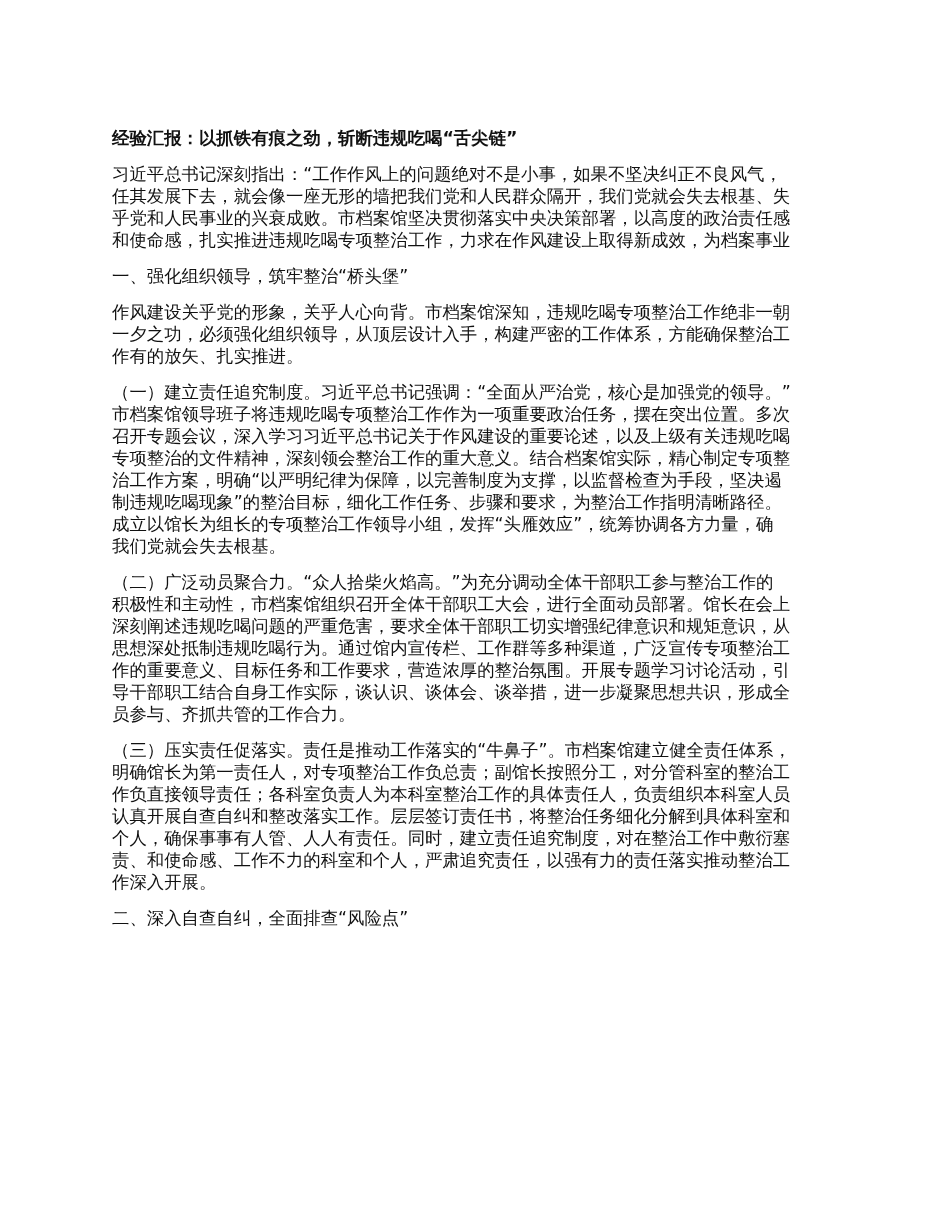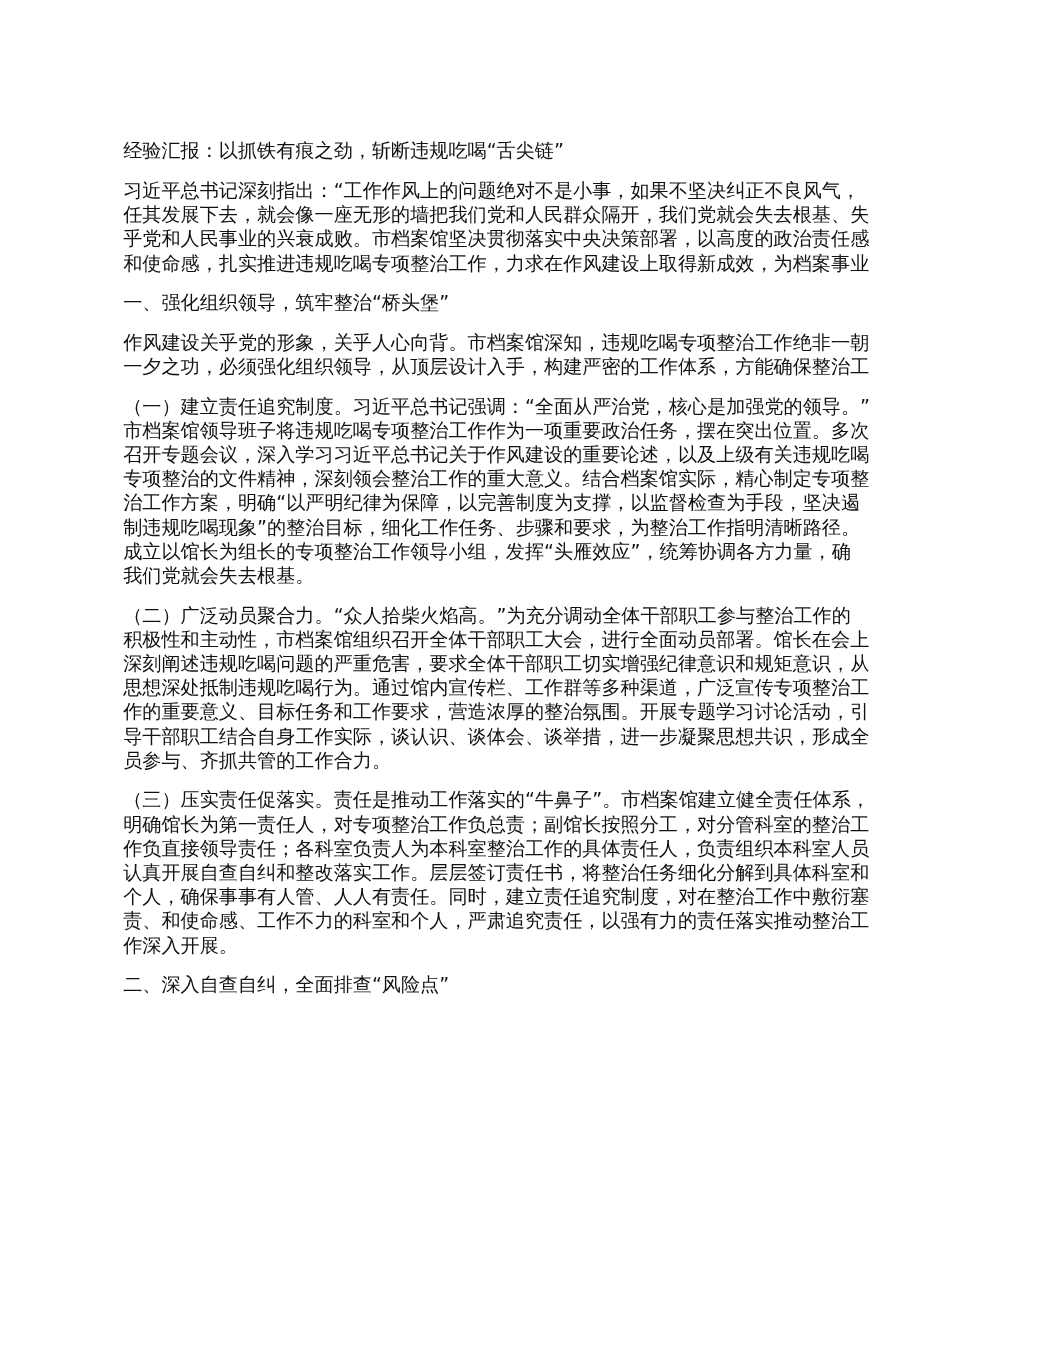"经验汇报：以抓铁有痕之劲，斩断违规吃喝“舌尖链”" .title .line { font-weight: normal -> bold }
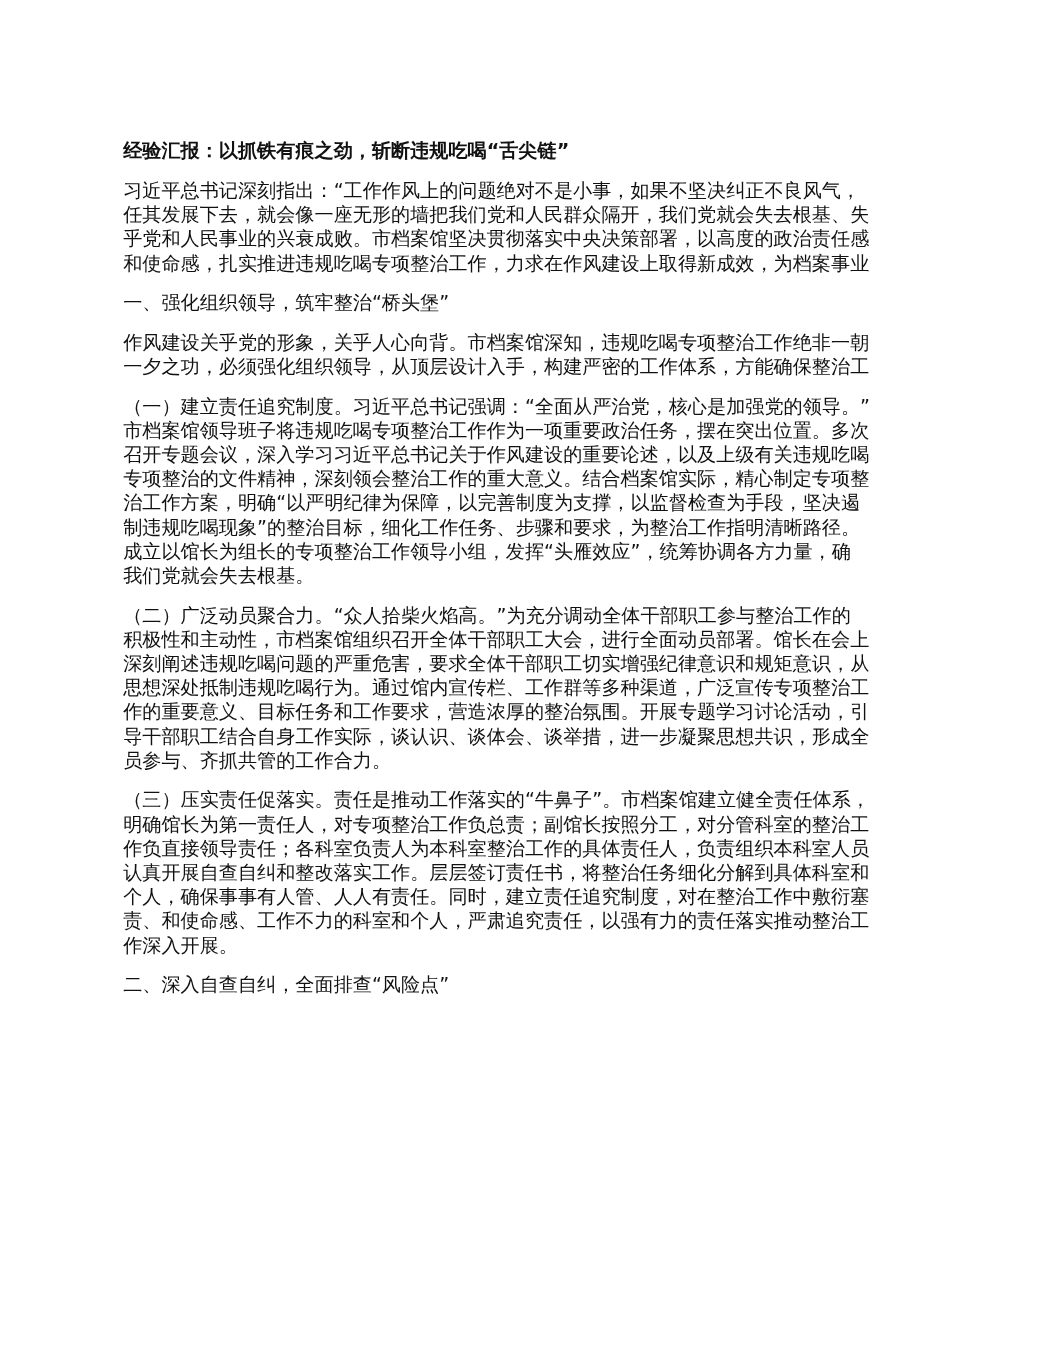"作有的放矢、扎实推进。" div.line { html: none -> <div>作有的放矢、扎实推进。</div> }
